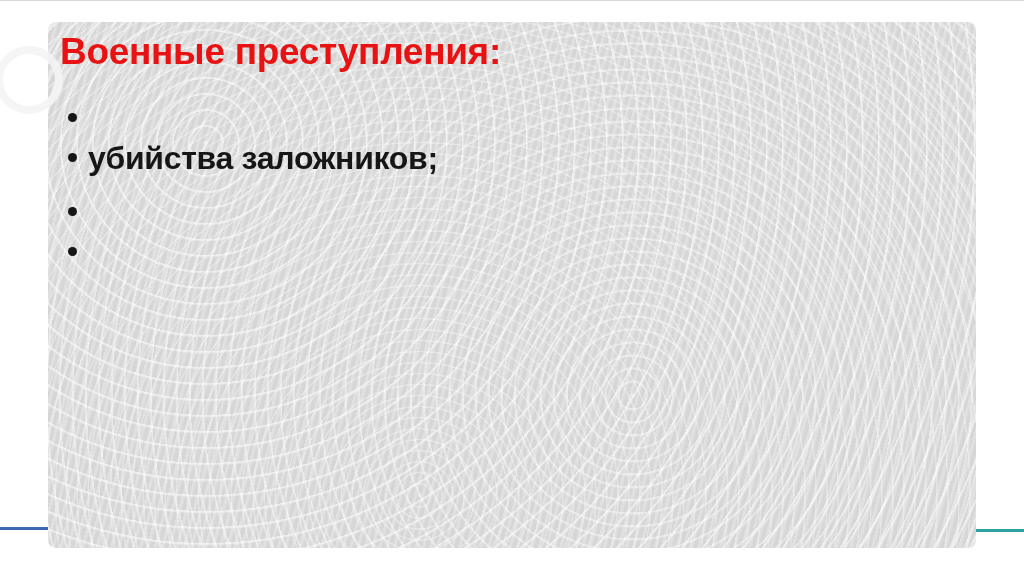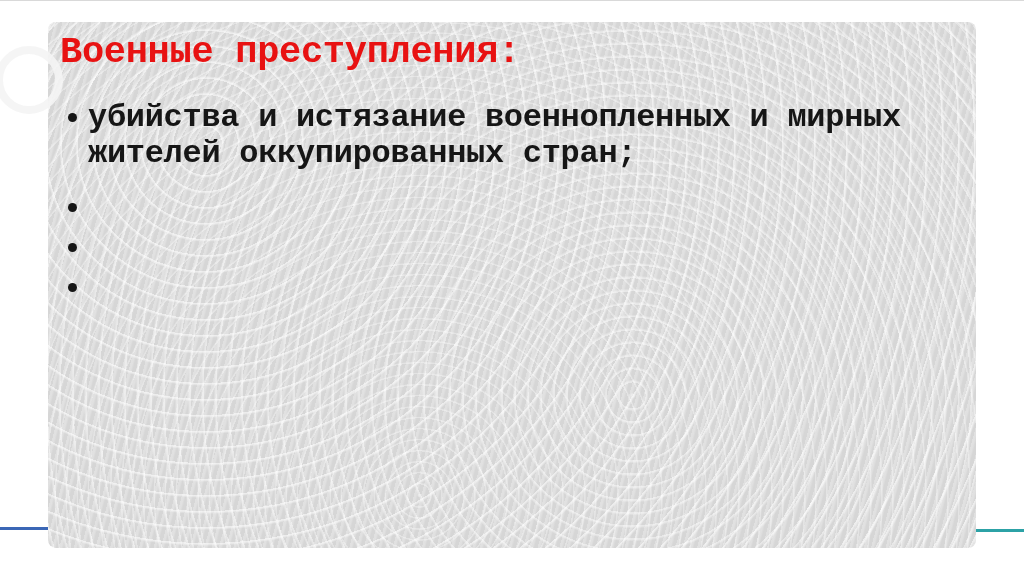"Военные преступления:" .page { font-family: Liberation Mono, monospace -> none }
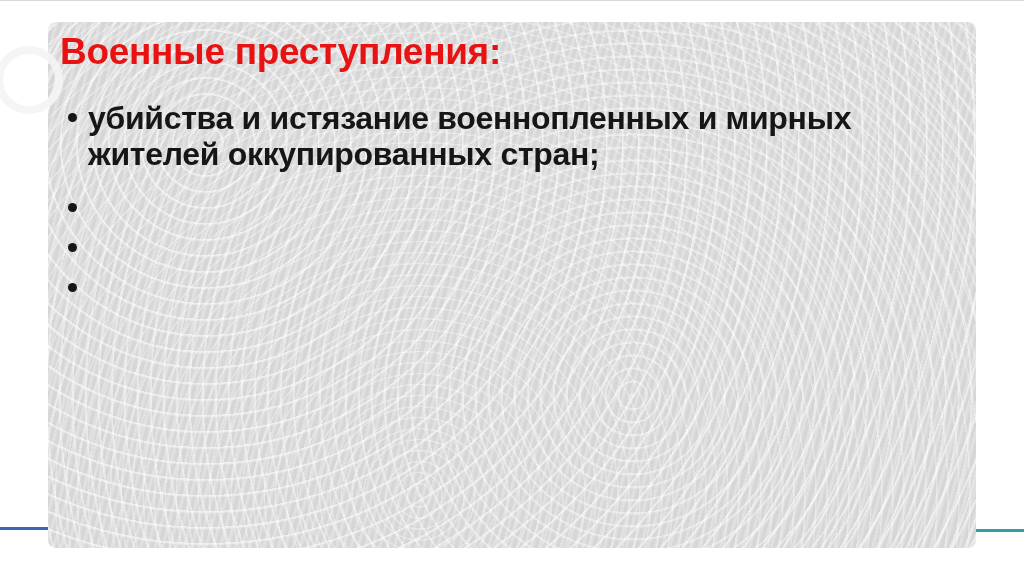"убийства и истязание военнопленных и" span.btxt { html: <span>убийства и истязание военнопленных и мирных жителей оккупированных стран;</span> -> none }
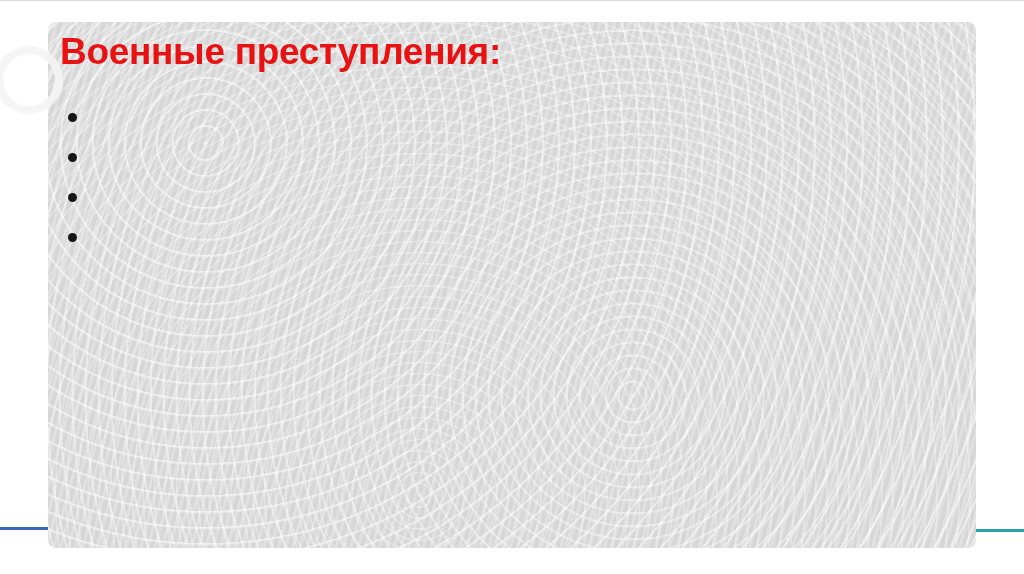"убийства заложников;" span.btxt { html: none -> <span>убийства заложников;</span> }
